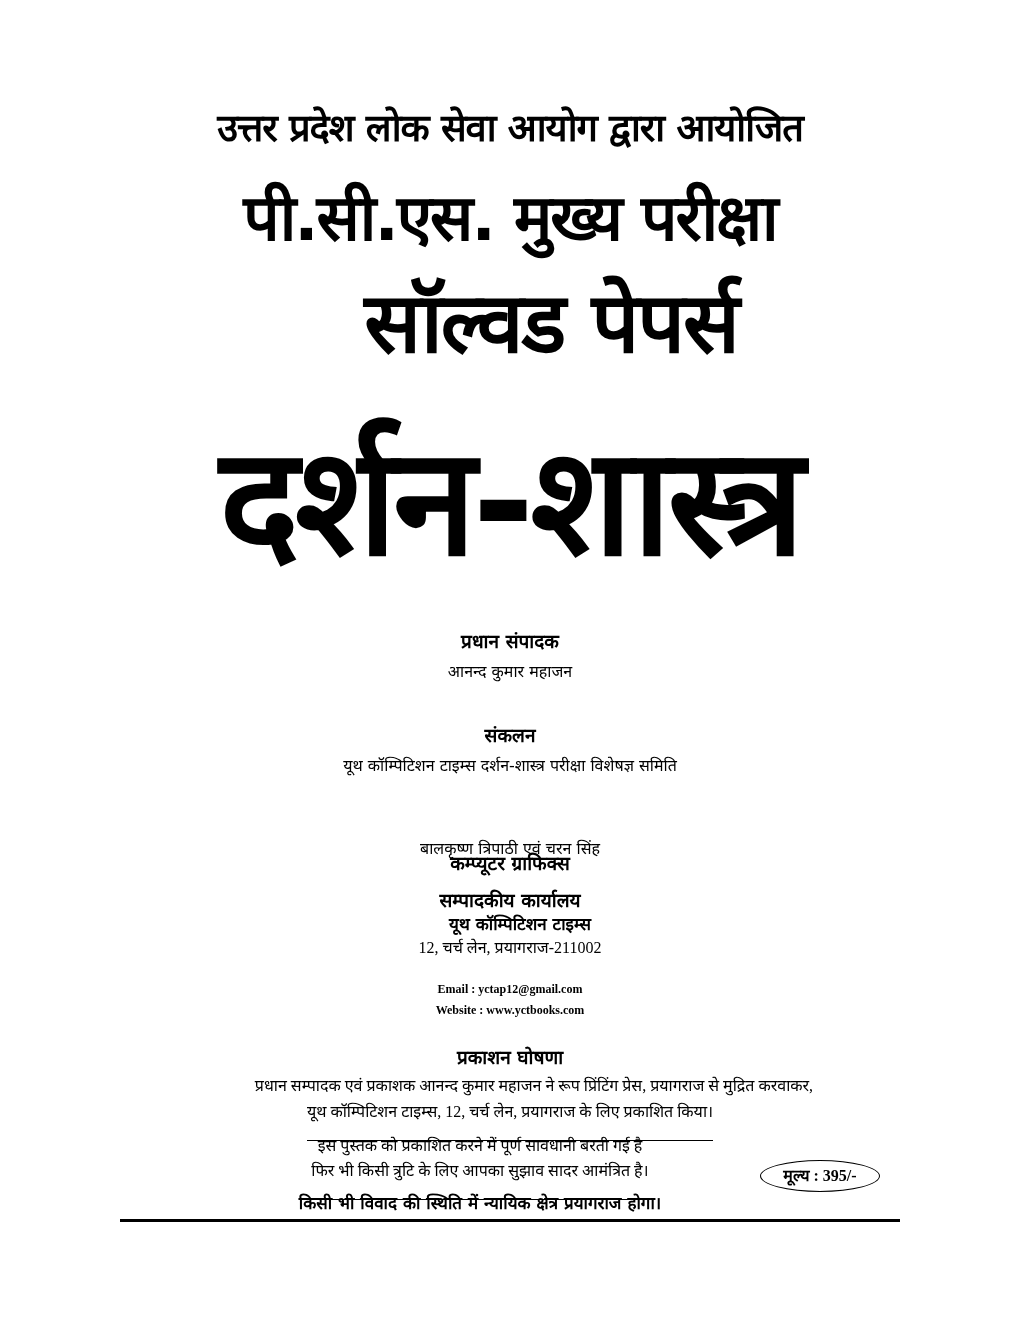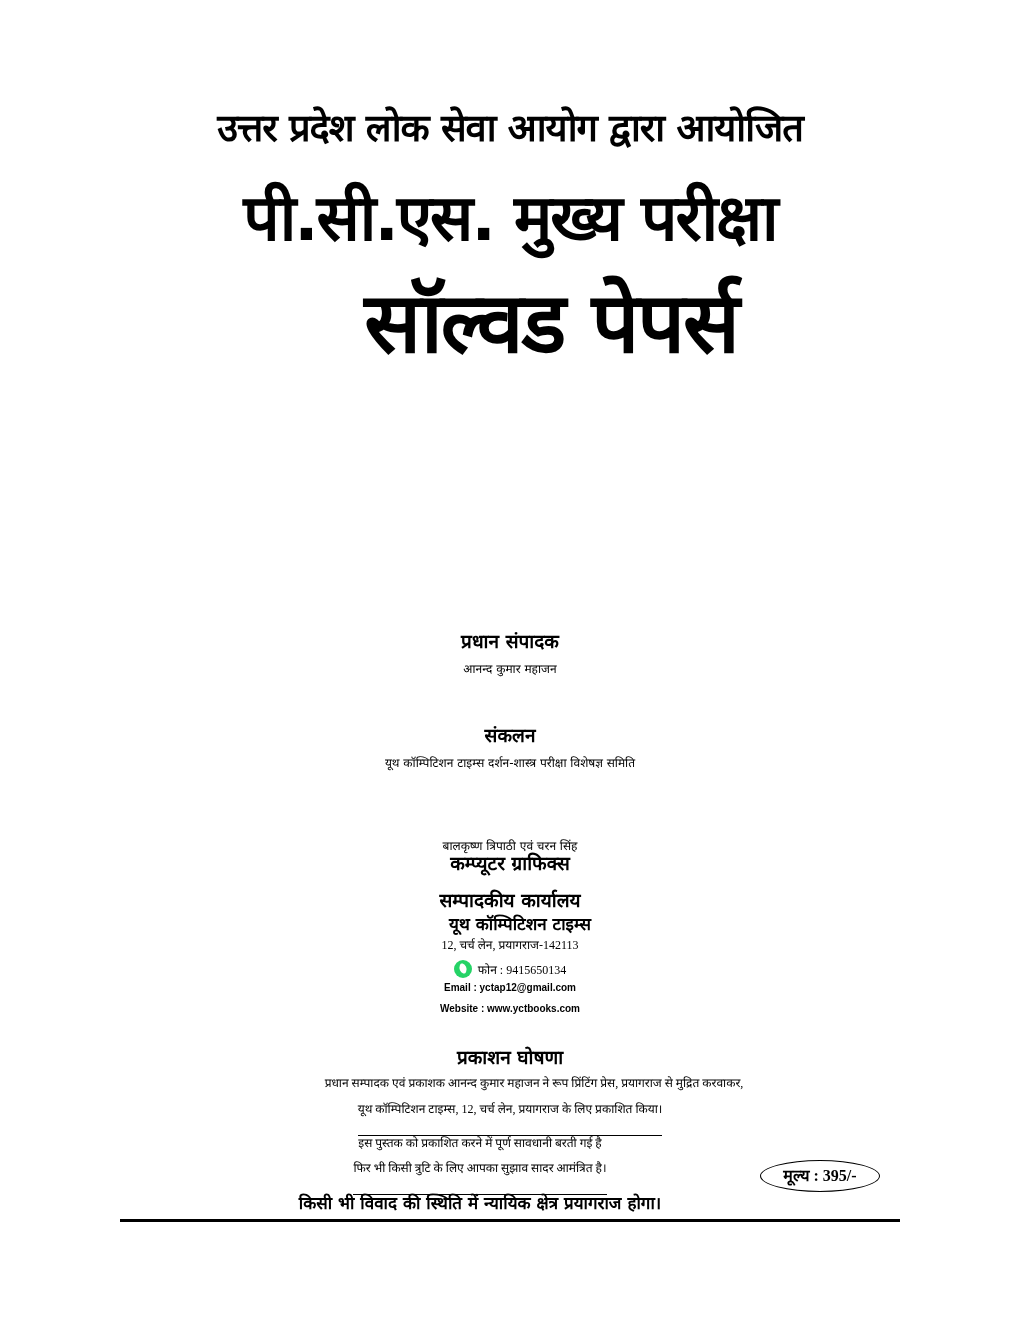"दर्शन-शास्त्र" div.center { html: none -> <div>दर्शन-शास्त्र</div> }
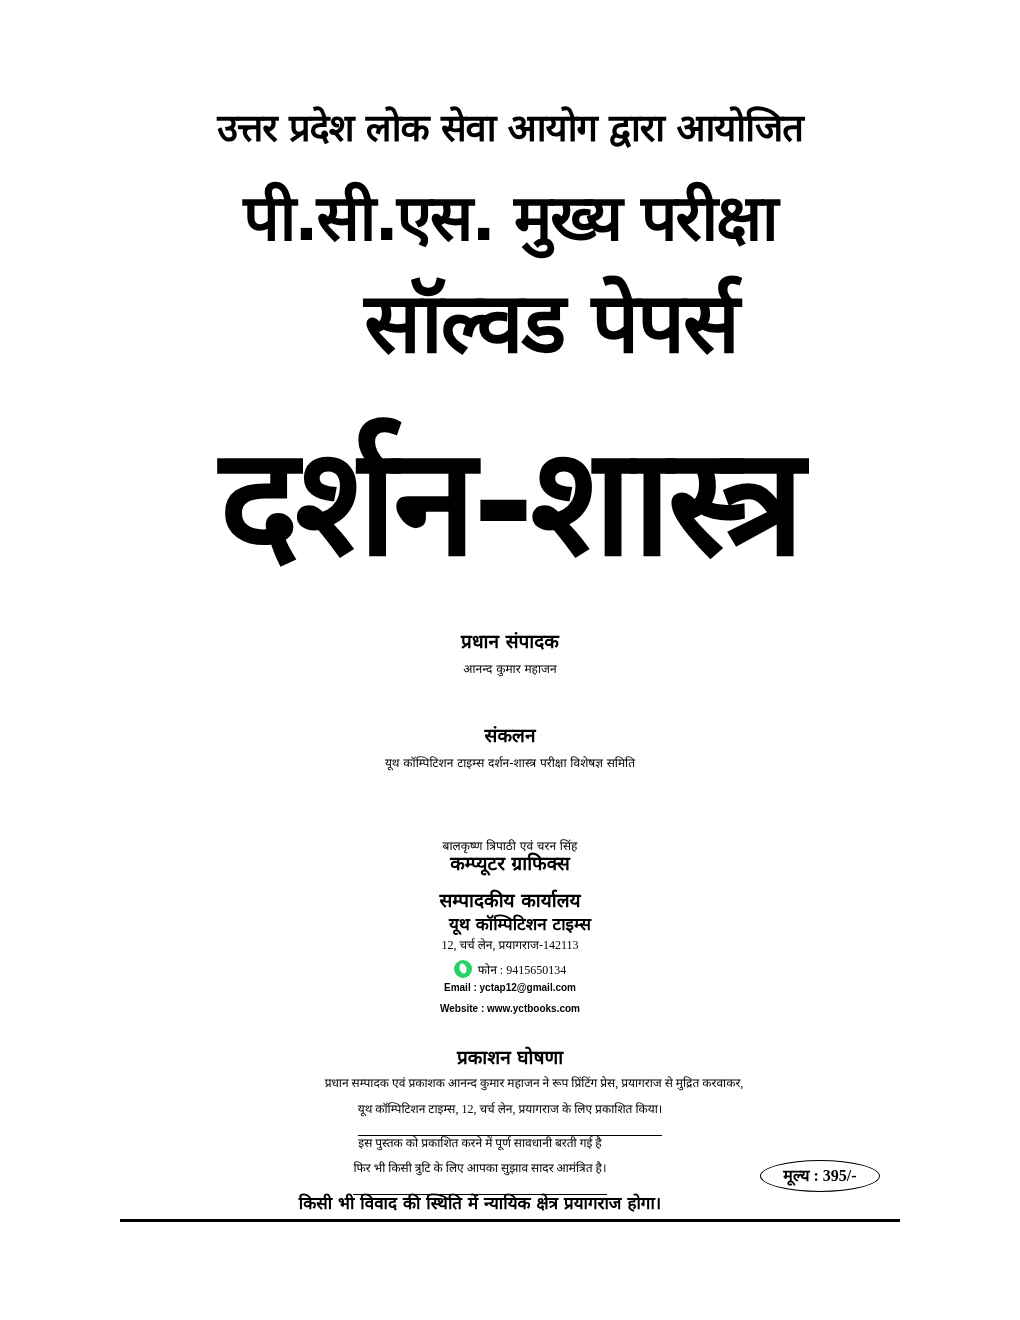"आनन्द कुमार महाजन" .s { font-size: 12px -> 16px }
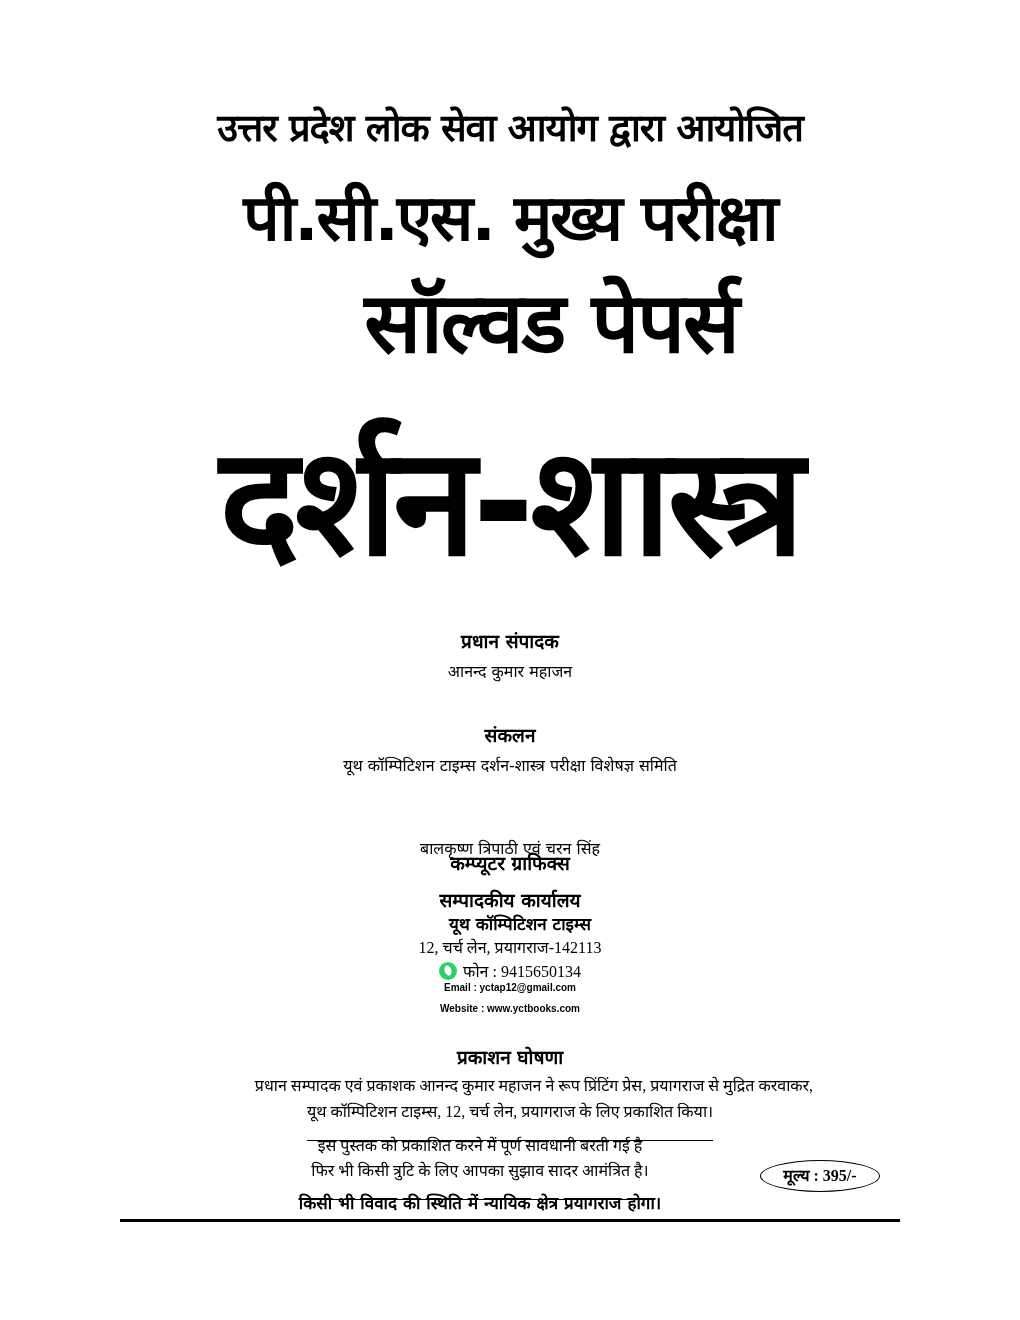"12, चर्च लेन, प्रयागराज-142113" div.center { text: प्रयागराज-142113 -> प्रयागराज-211002 }
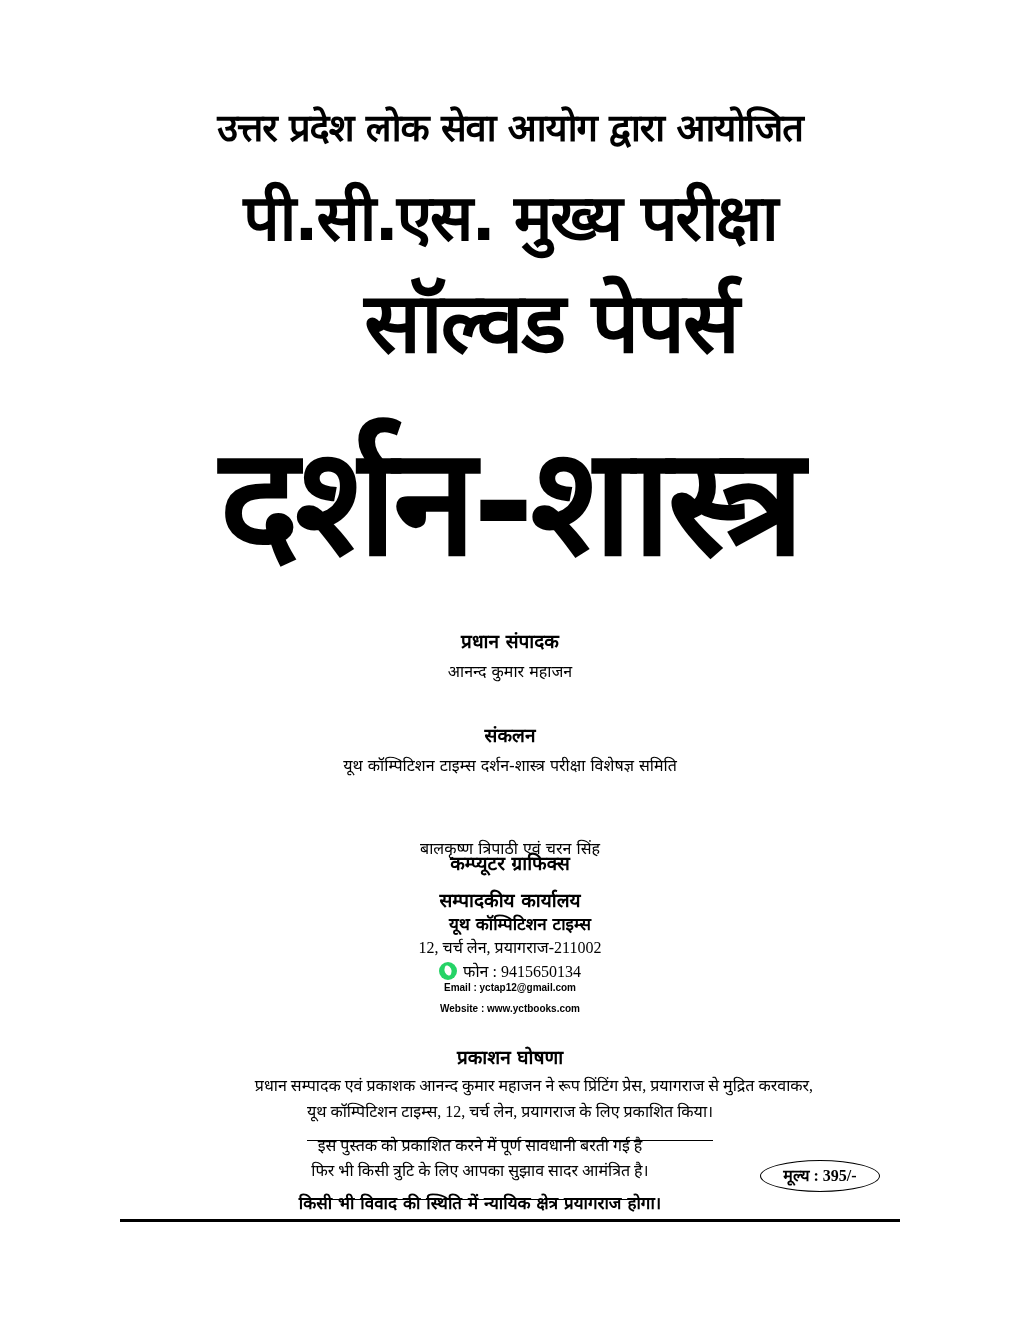"फोन : 9415650134" div.center { html: <div> <span> <span></span> <span>फोन : 9415650134</span> </span> </div> -> none }
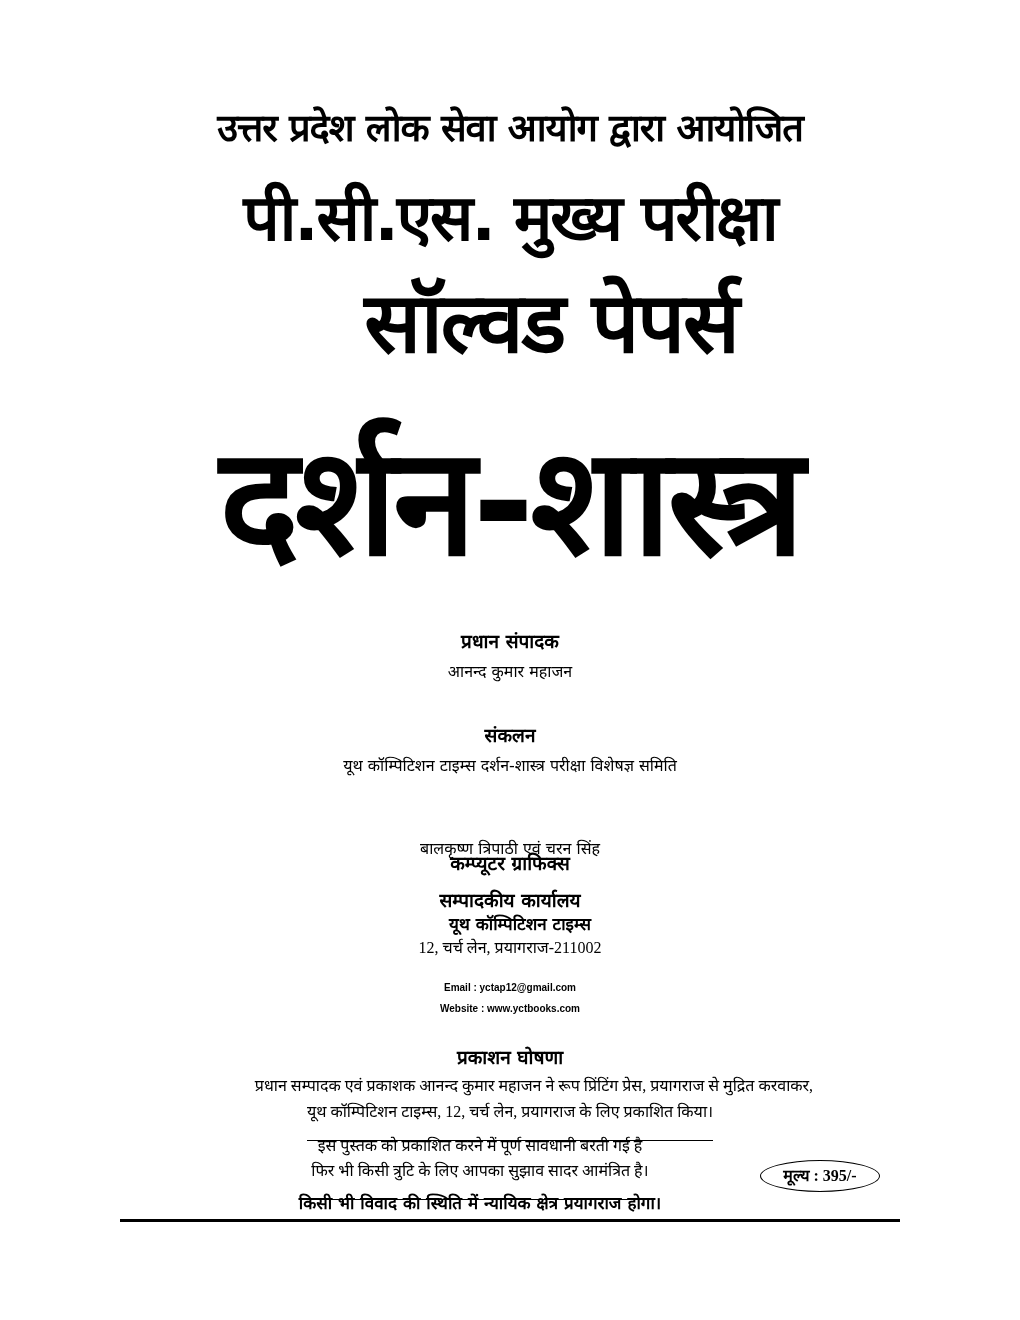"Email : yctap12@gmail.com" .small-b { font-family: Liberation Sans, sans-serif -> Liberation Serif, serif; font-size: 10px -> 12px }
